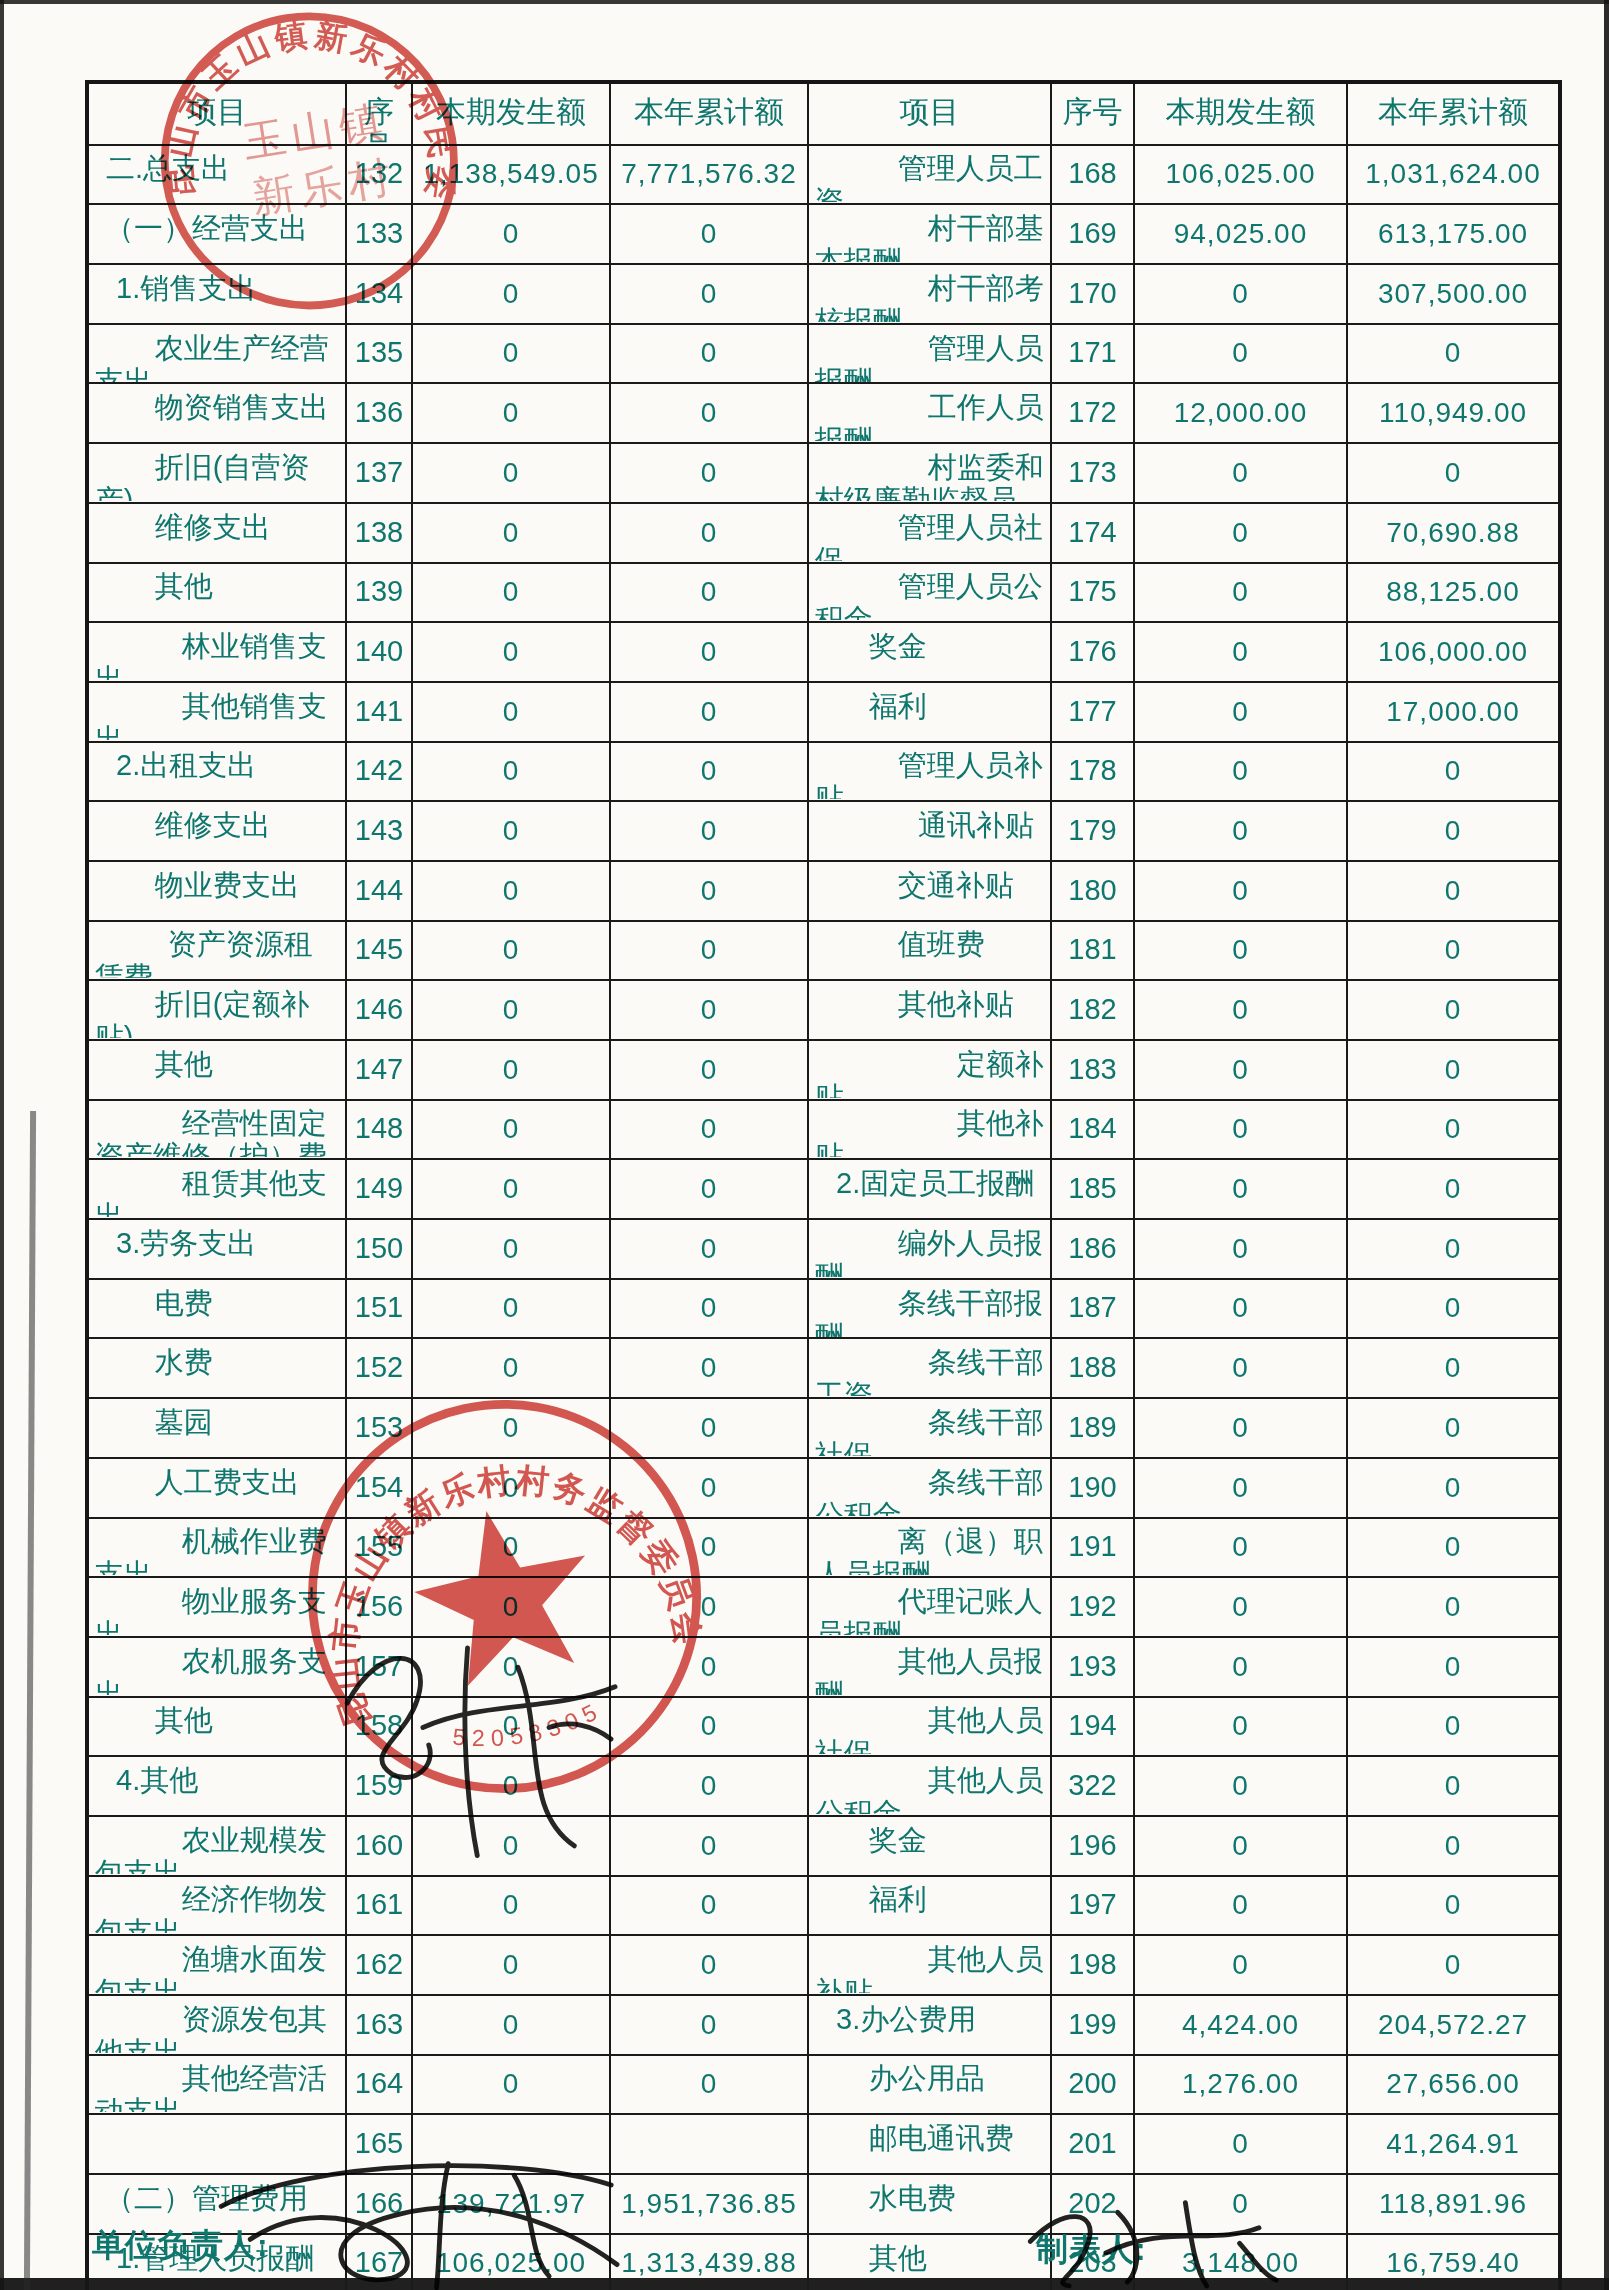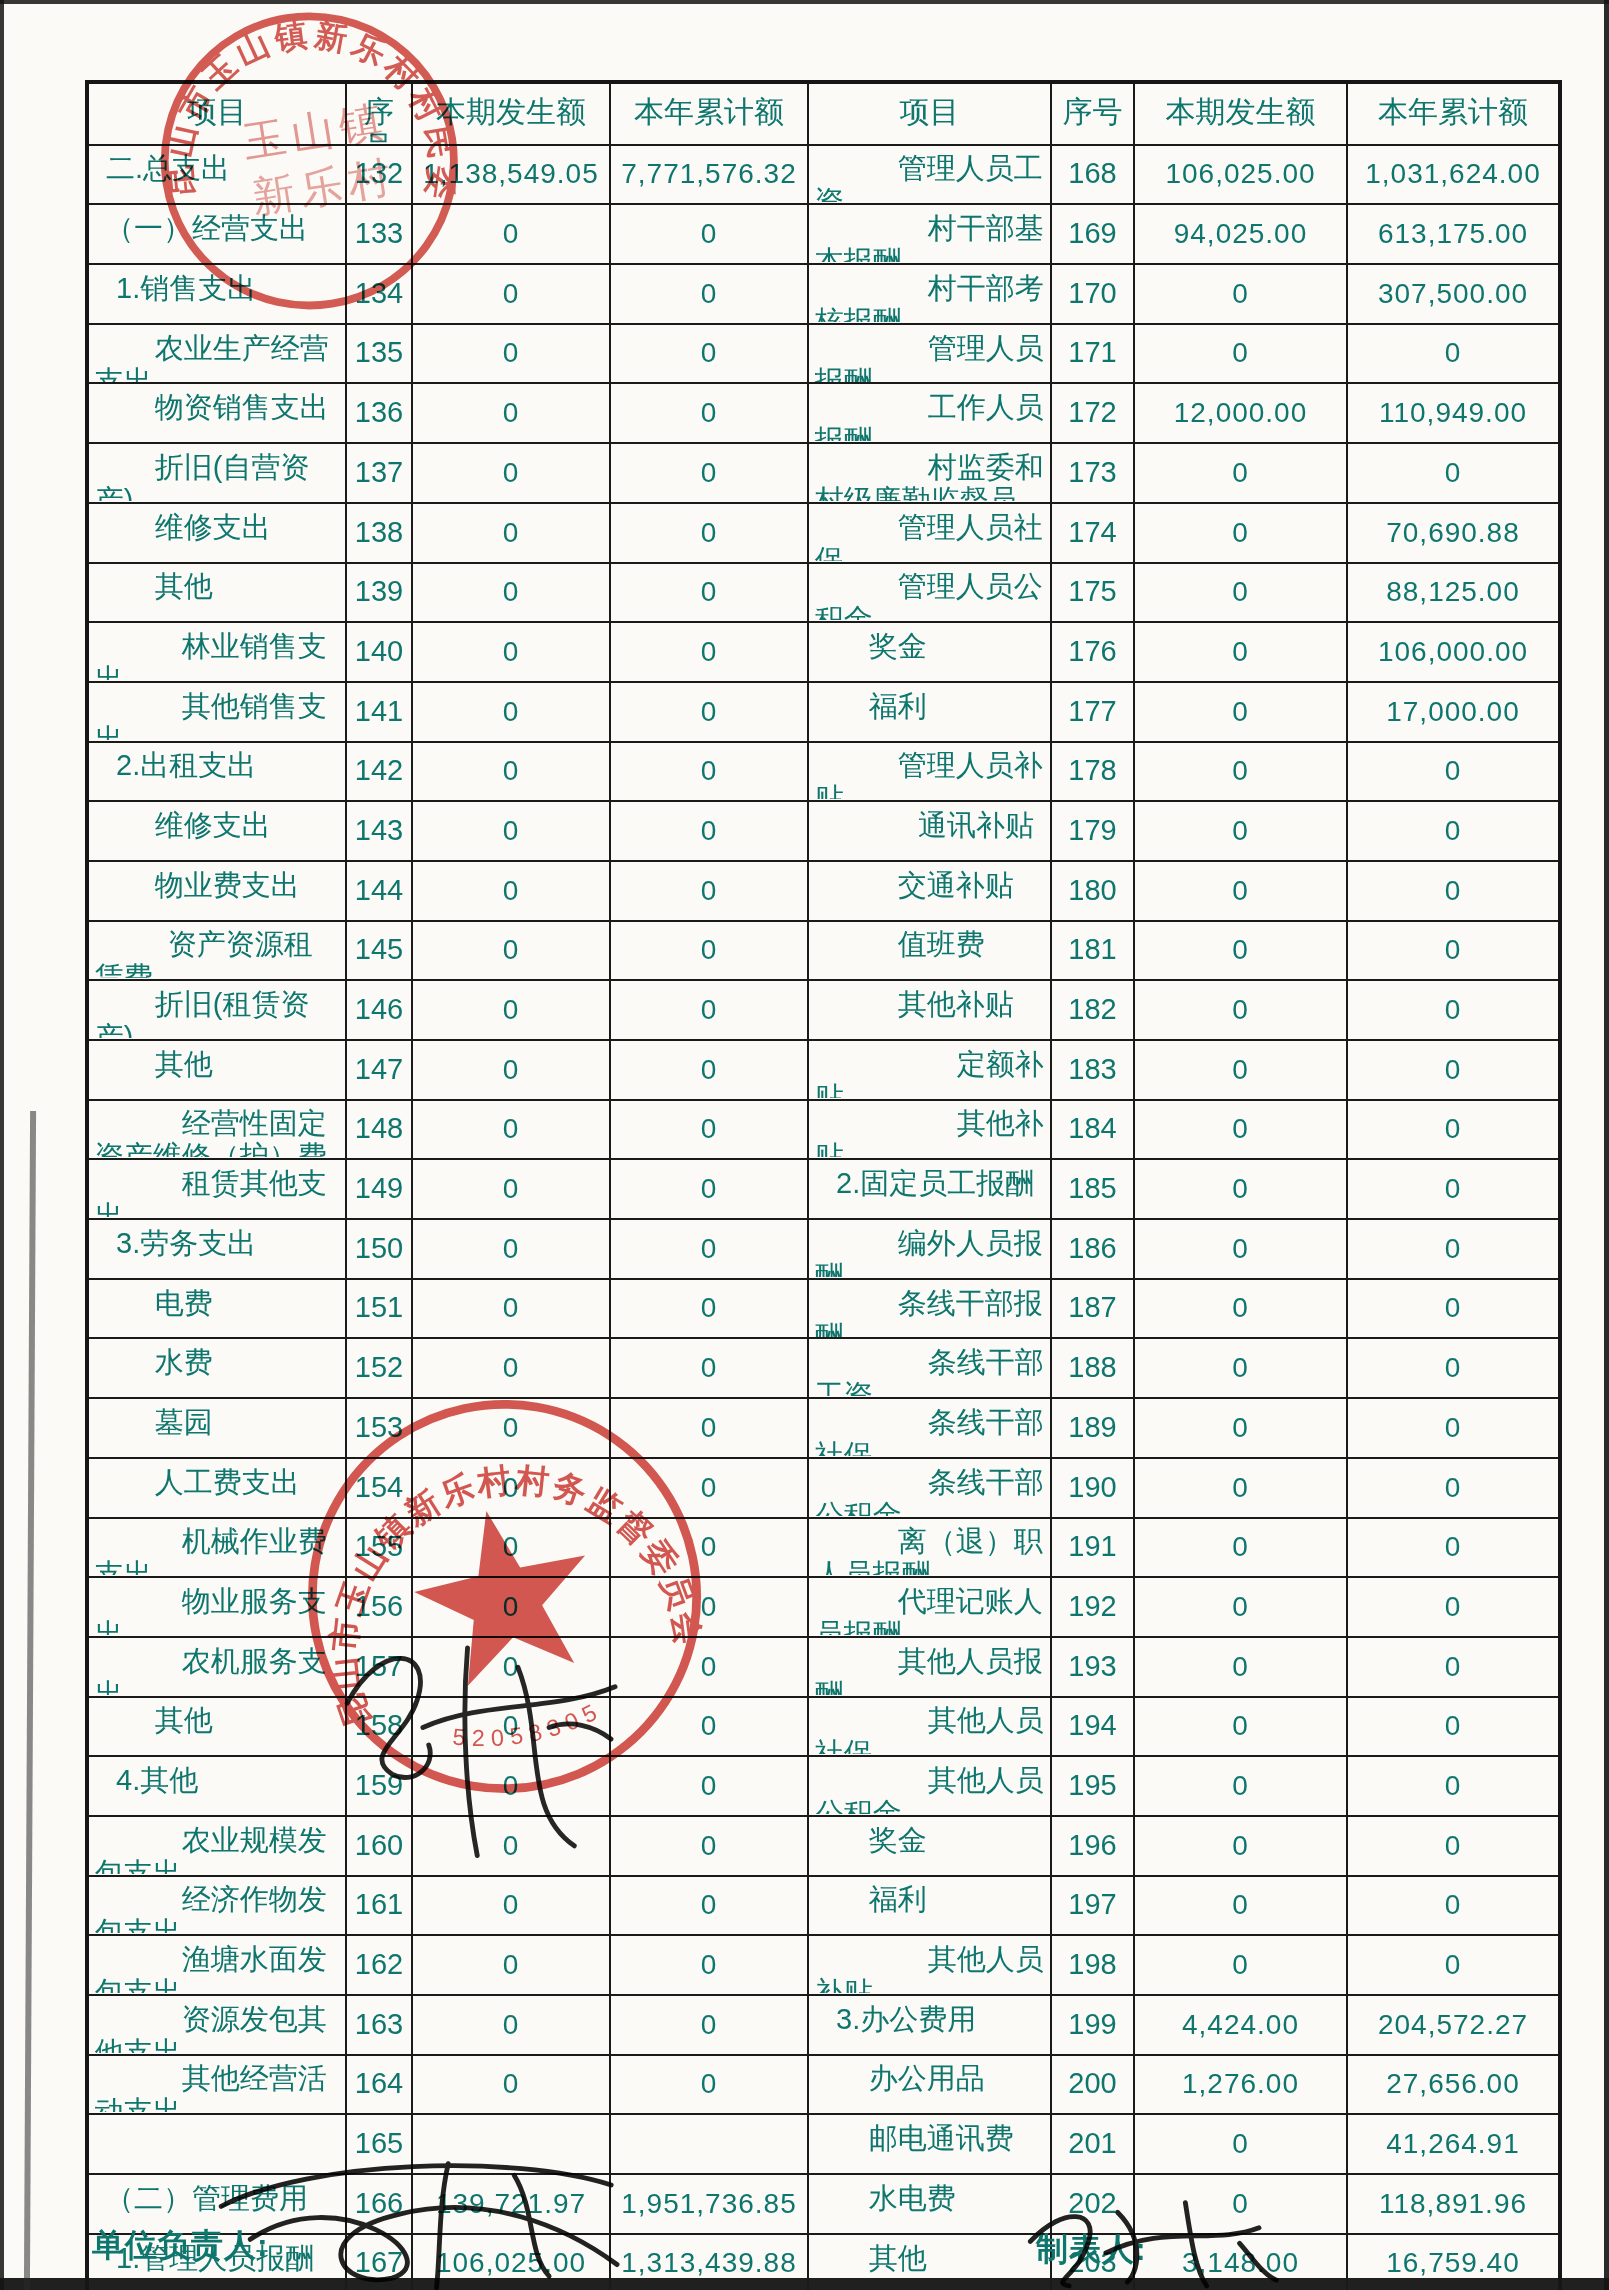"折旧(租赁资产)" div.t { text: 租赁资产 -> 定额补贴 }
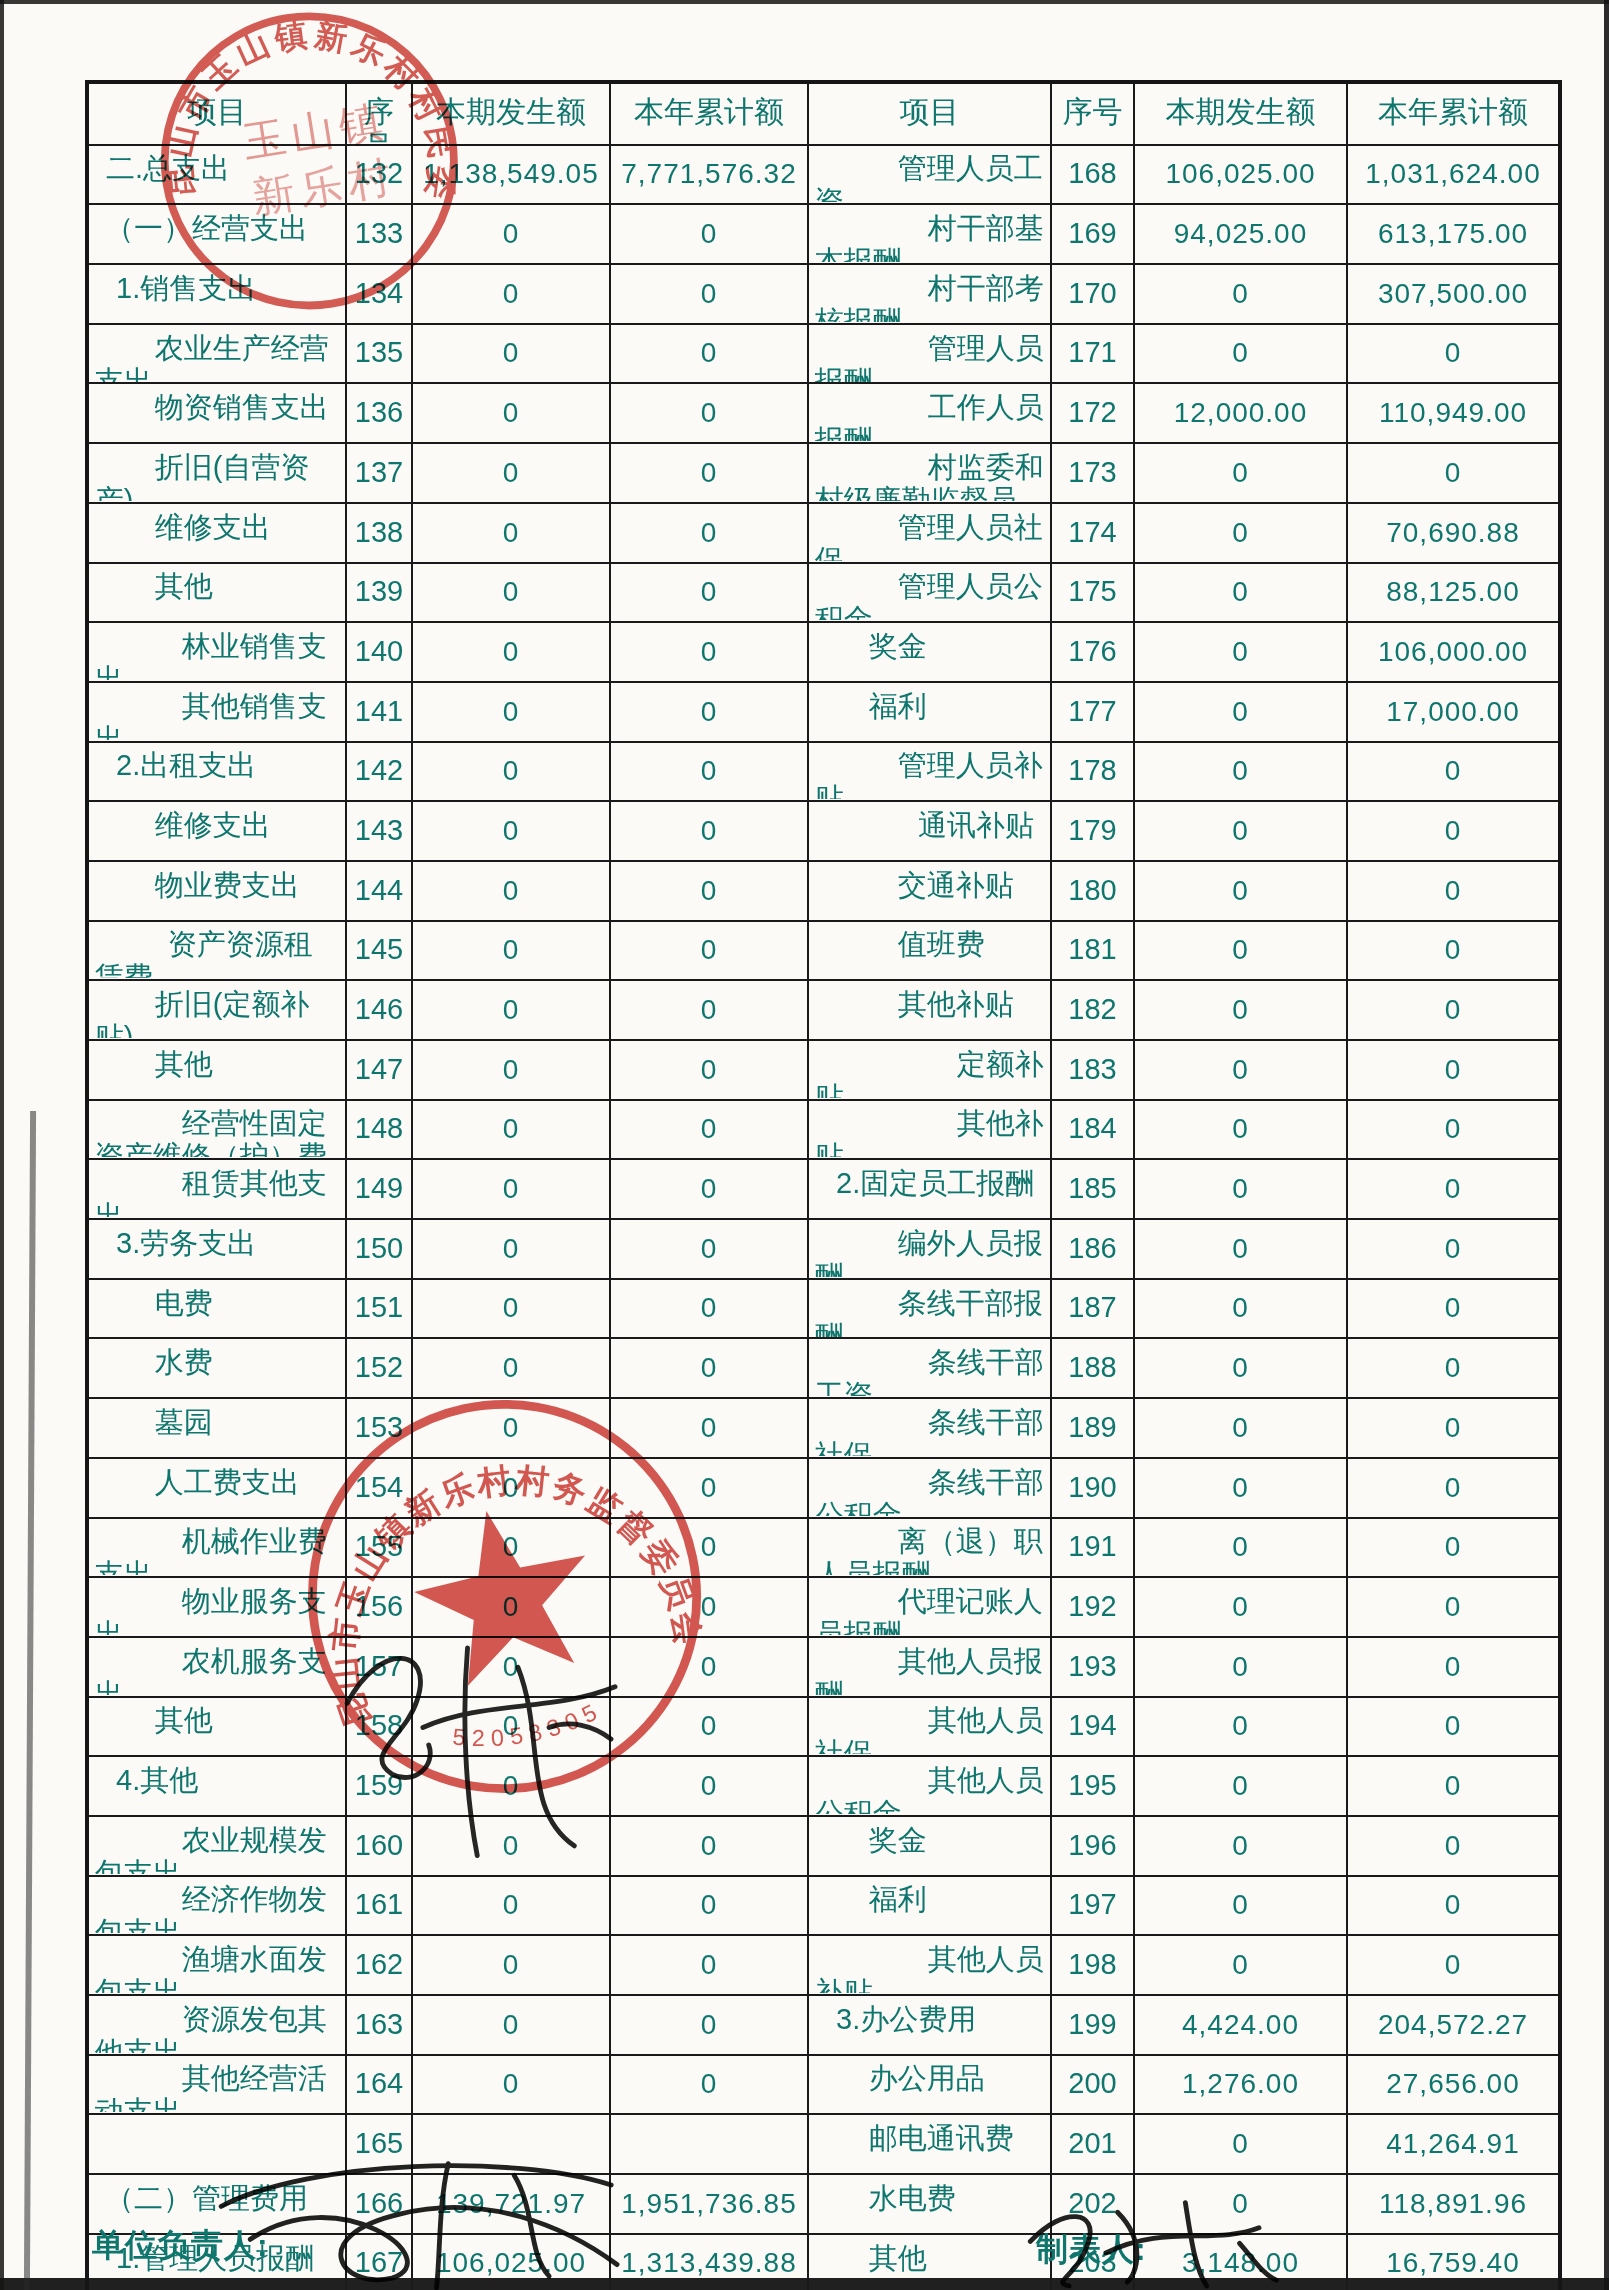"195" div.t { text: 195 -> 322 }
